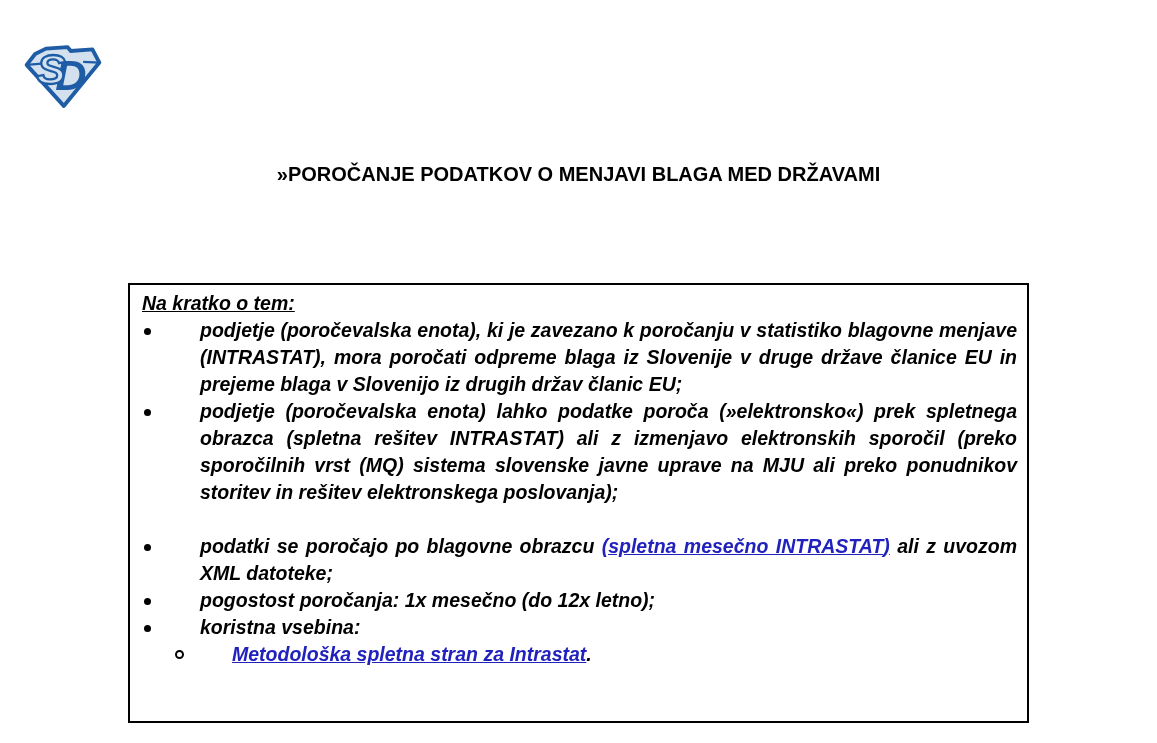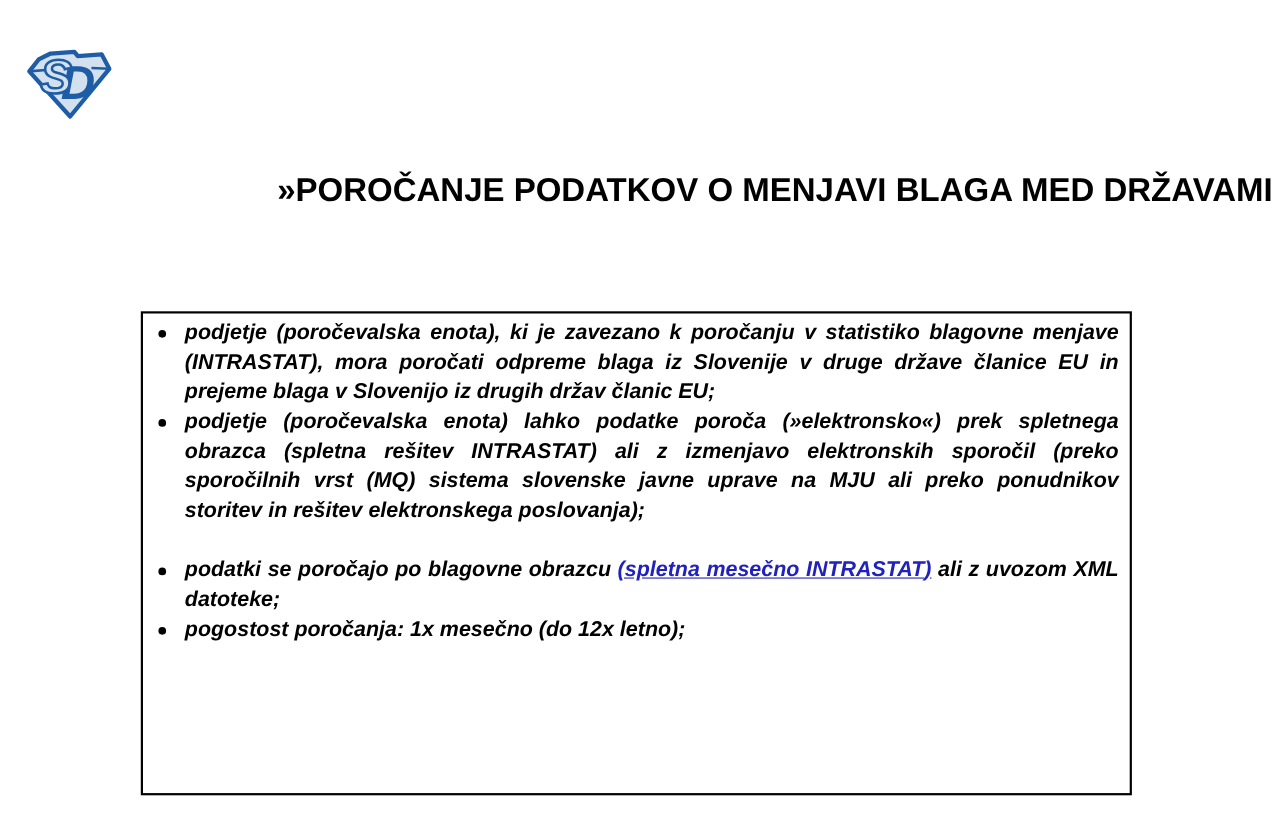"»POROČANJE PODATKOV O MENJAVI BLAGA" .title { font-size: 30px -> 20px; text-align: right -> center }
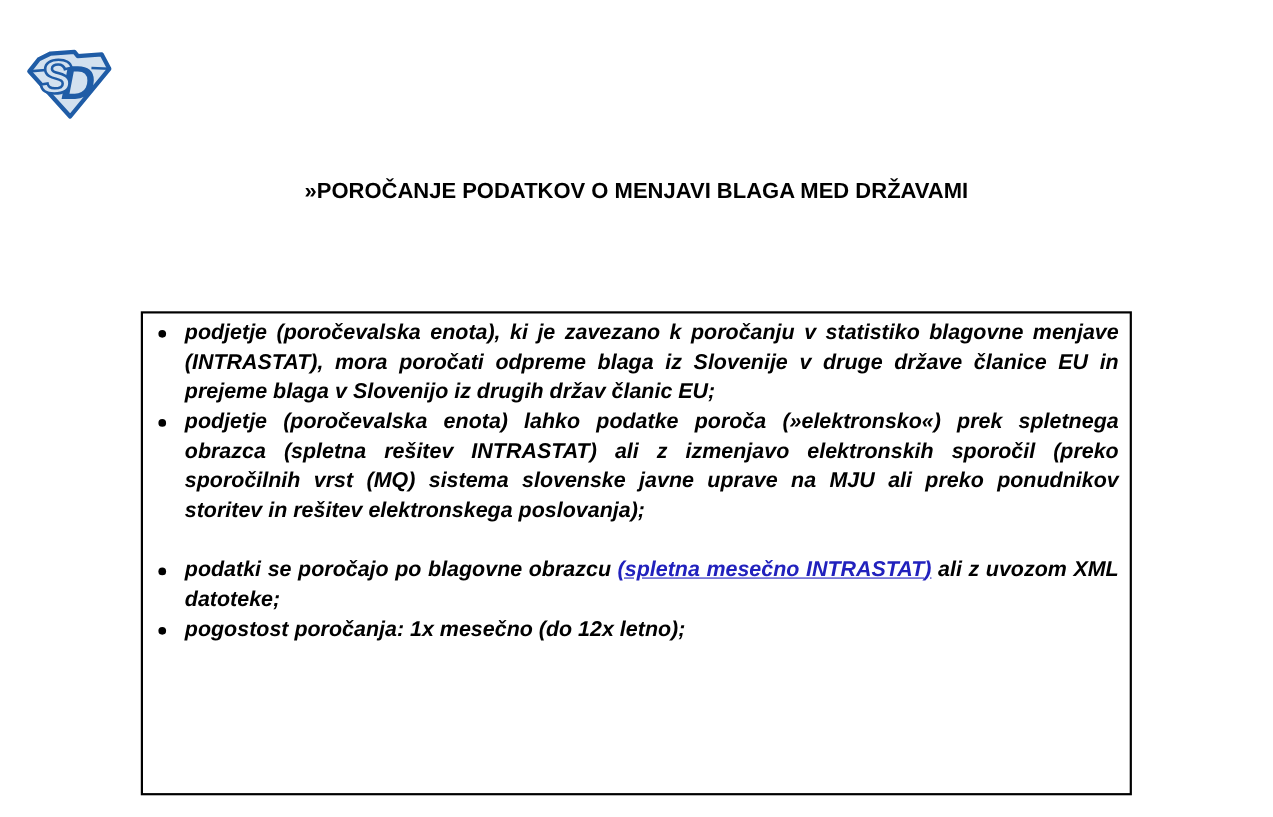"Na kratko o tem:" div.box-heading { html: none -> <div>Na kratko o tem:</div> }
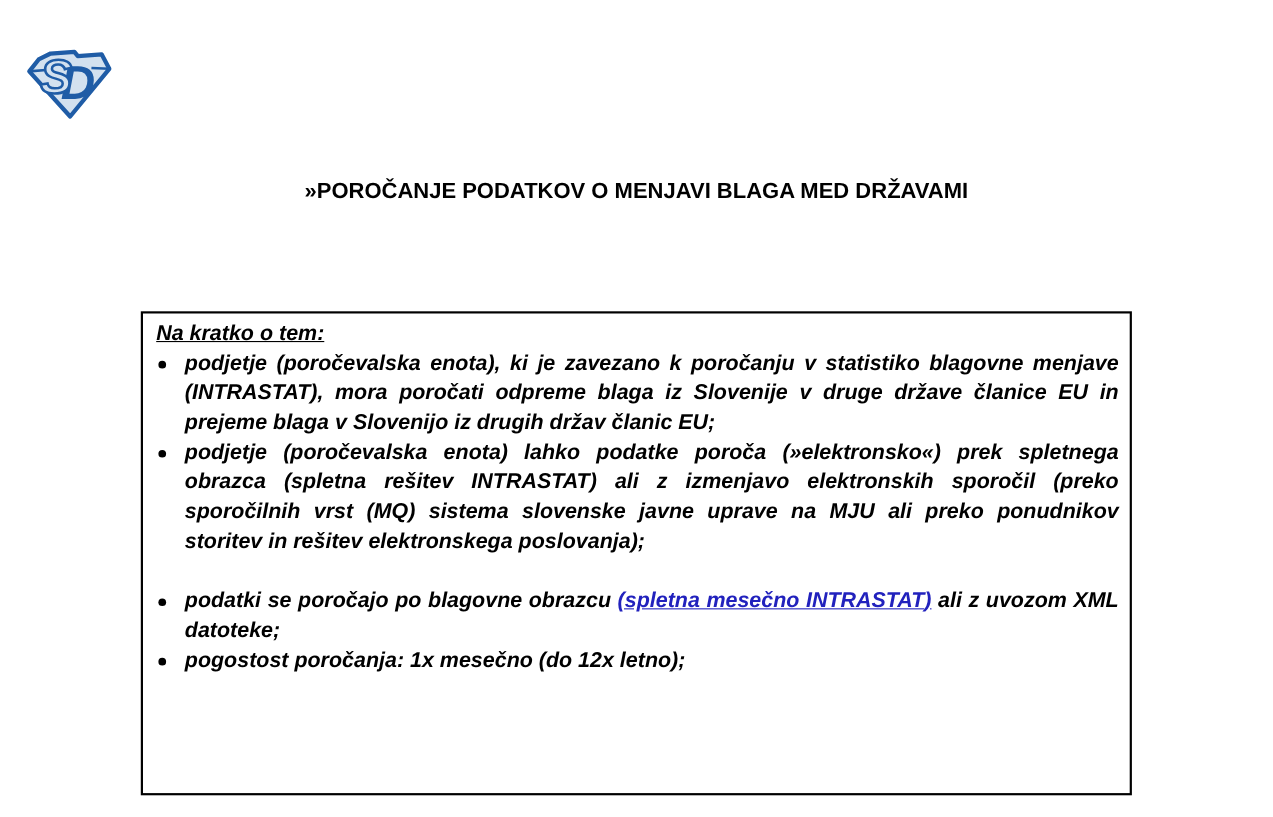"podjetje (poročevalska enota), ki je" .para { margin-left: none -> 32px }
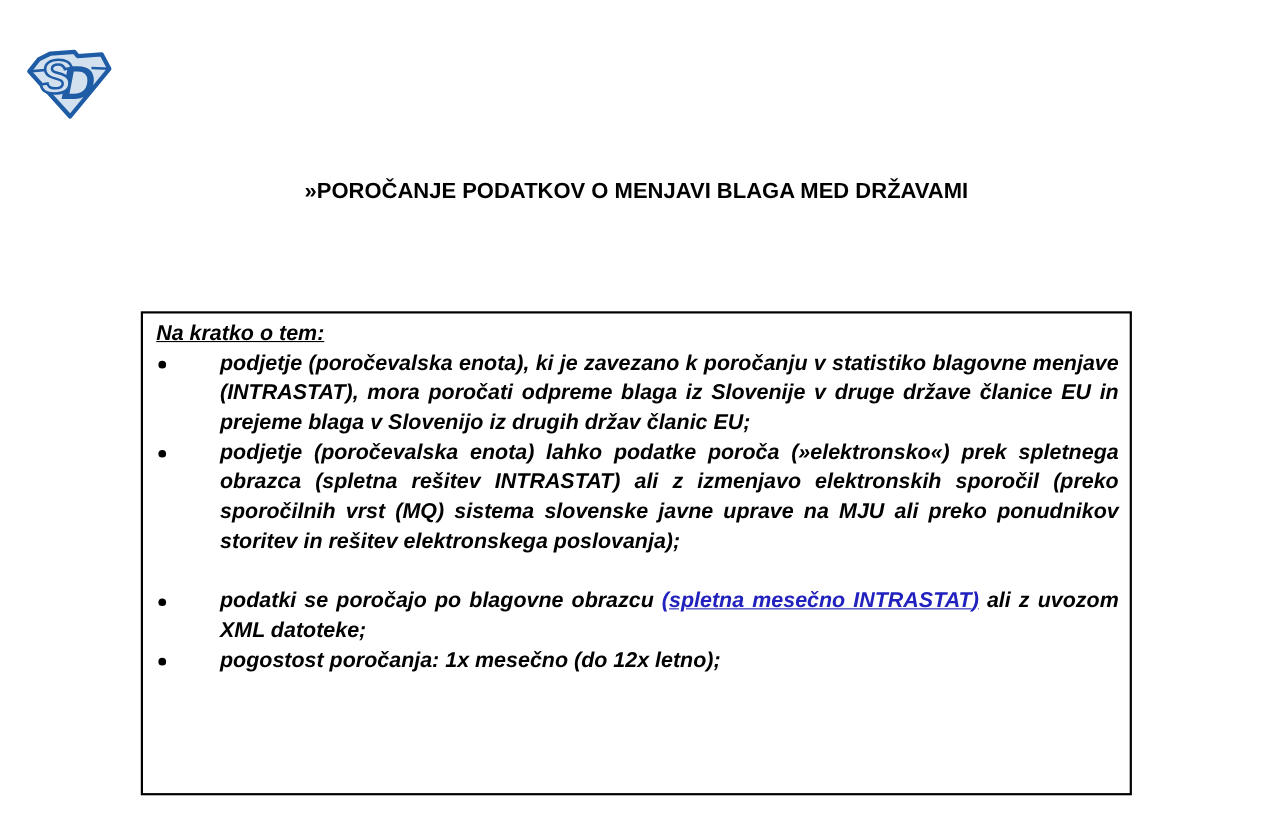"koristna vsebina:" div.bullet-row { html: none -> <div> <span> <span></span> </span> <div> <span>koristna vsebina:</span> </div> </div> }
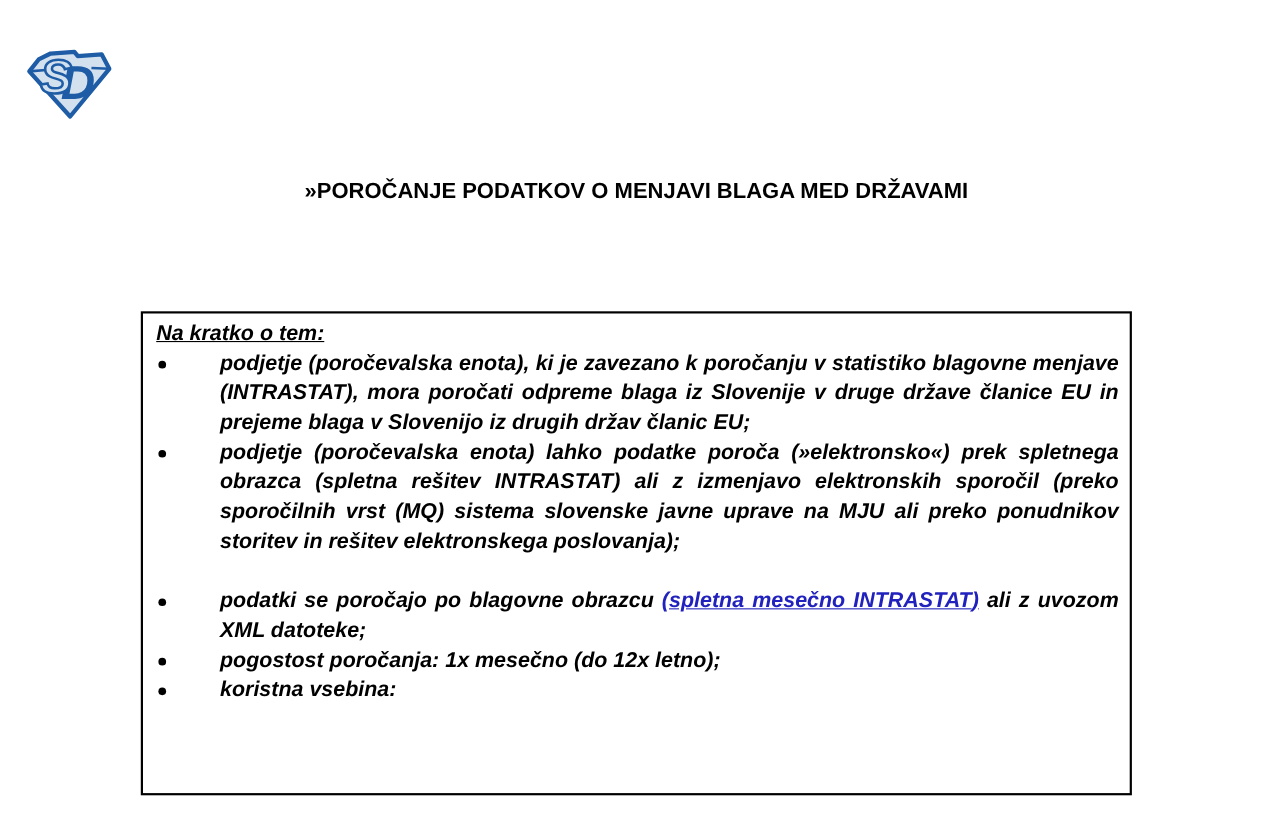"Metodološka spletna stran za Intrastat." div.sub-row { html: none -> <div> <span> <span></span> </span> <div> <a>Metodološka spletna stran za Intrastat</a><span>.</span> </div> </div> }
